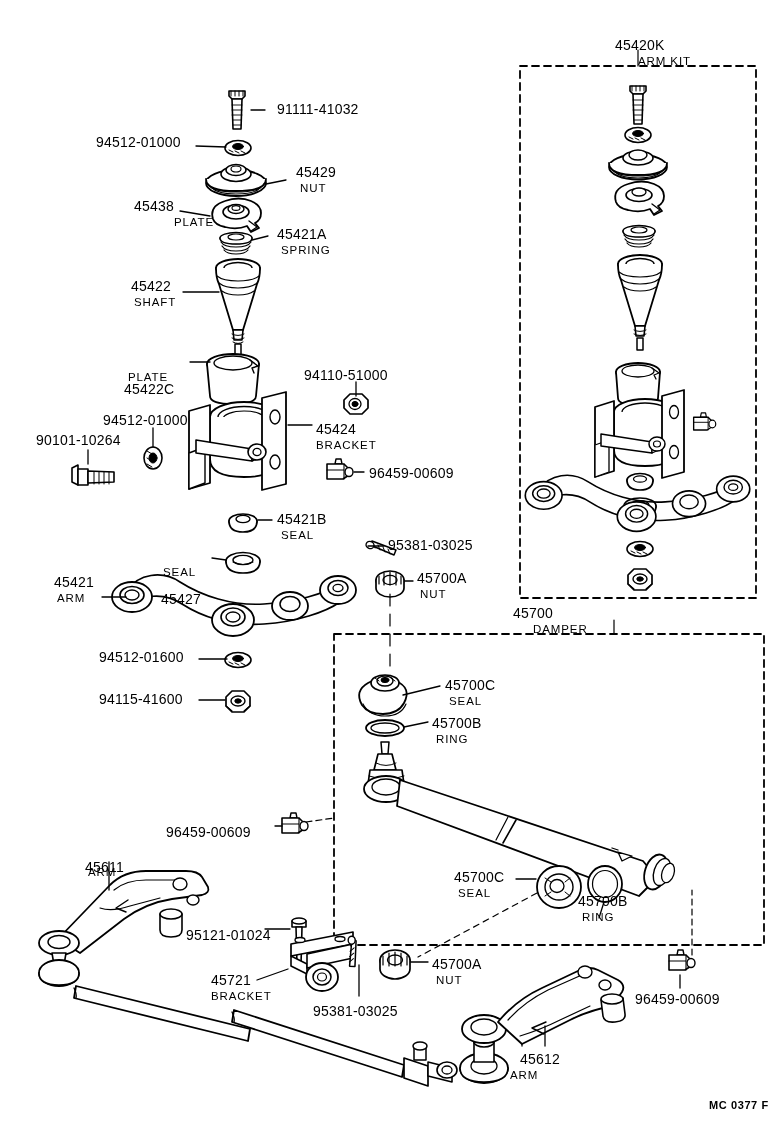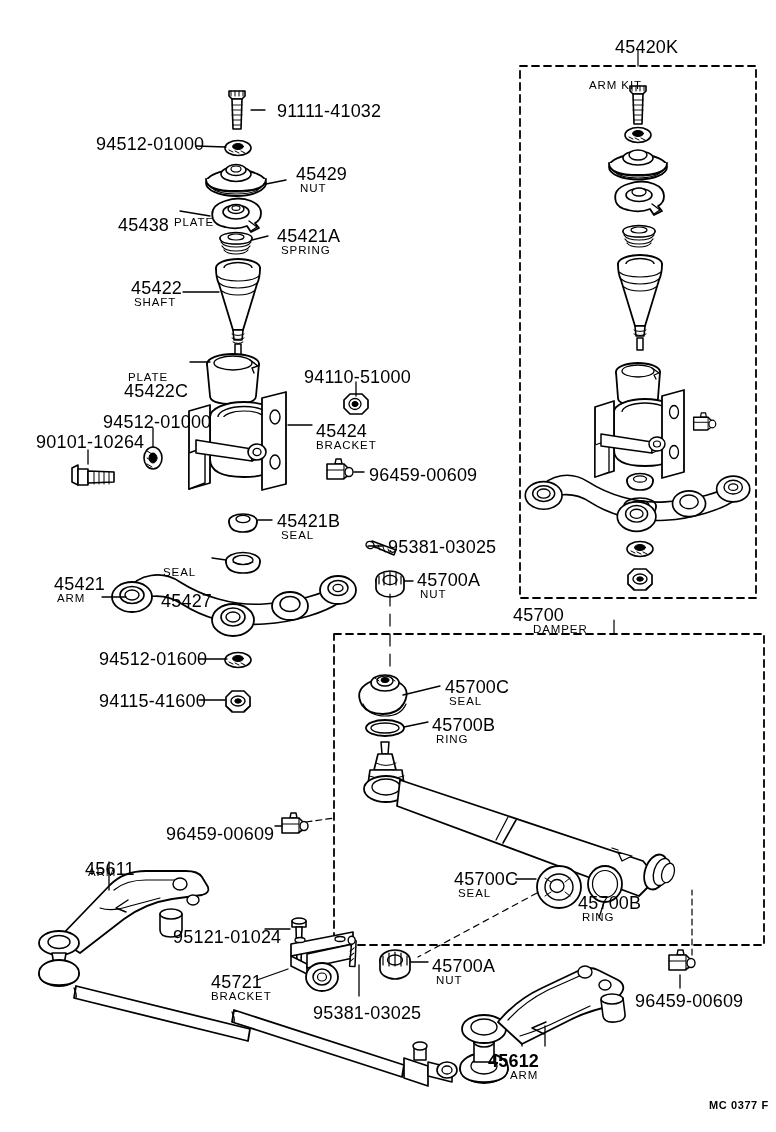"45420K" .pn { font-size: 18px -> 14px }
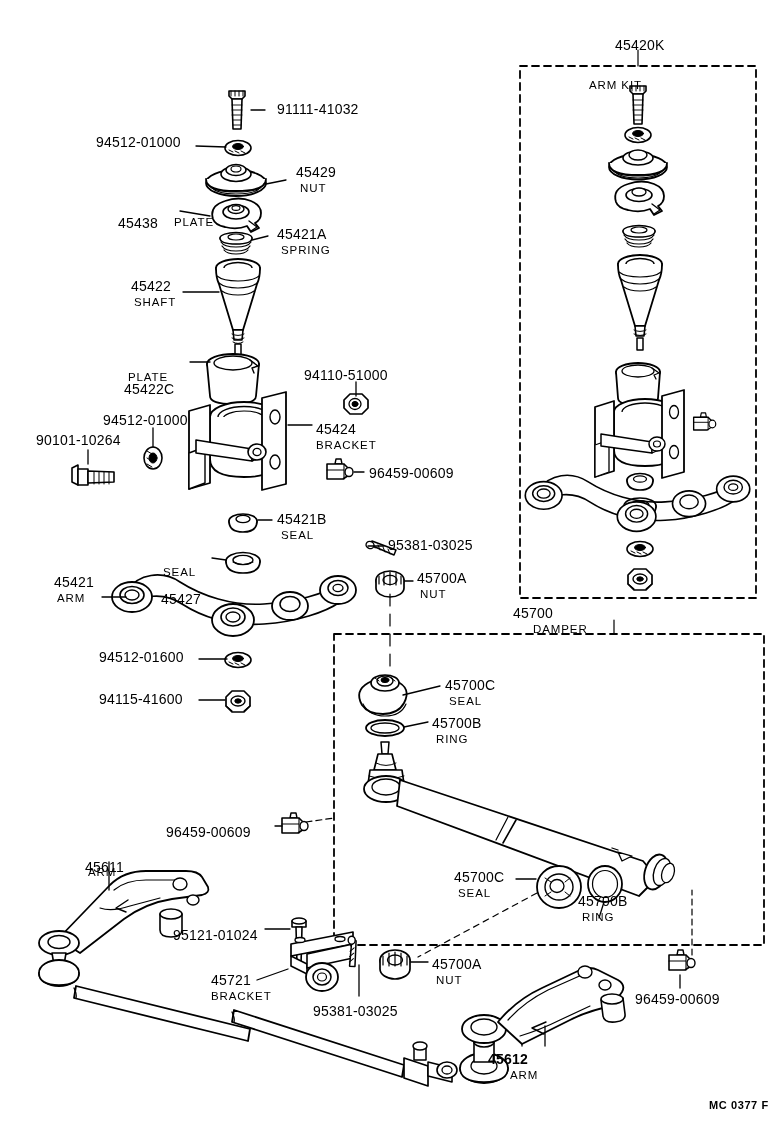"ARM KIT" div.lbl { left: 589px -> 638px; margin-top: 24px -> none }
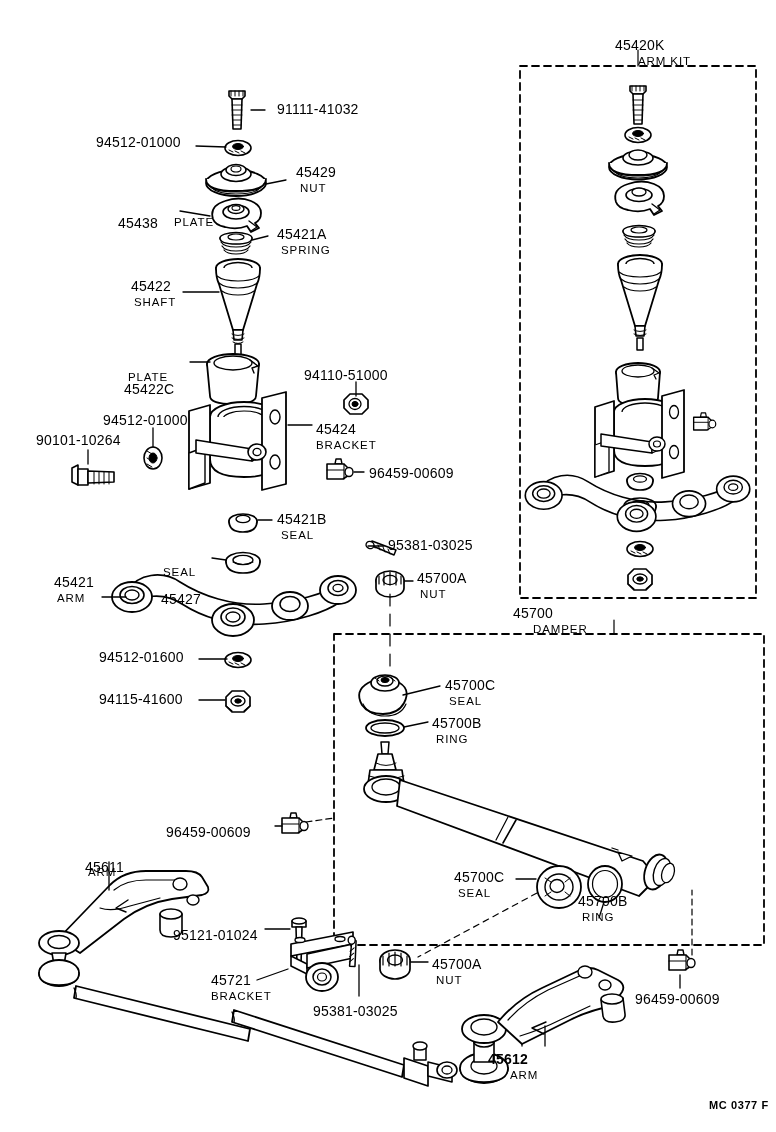"45438" div.lbl { left: 118px -> 134px; margin-top: 17px -> none }
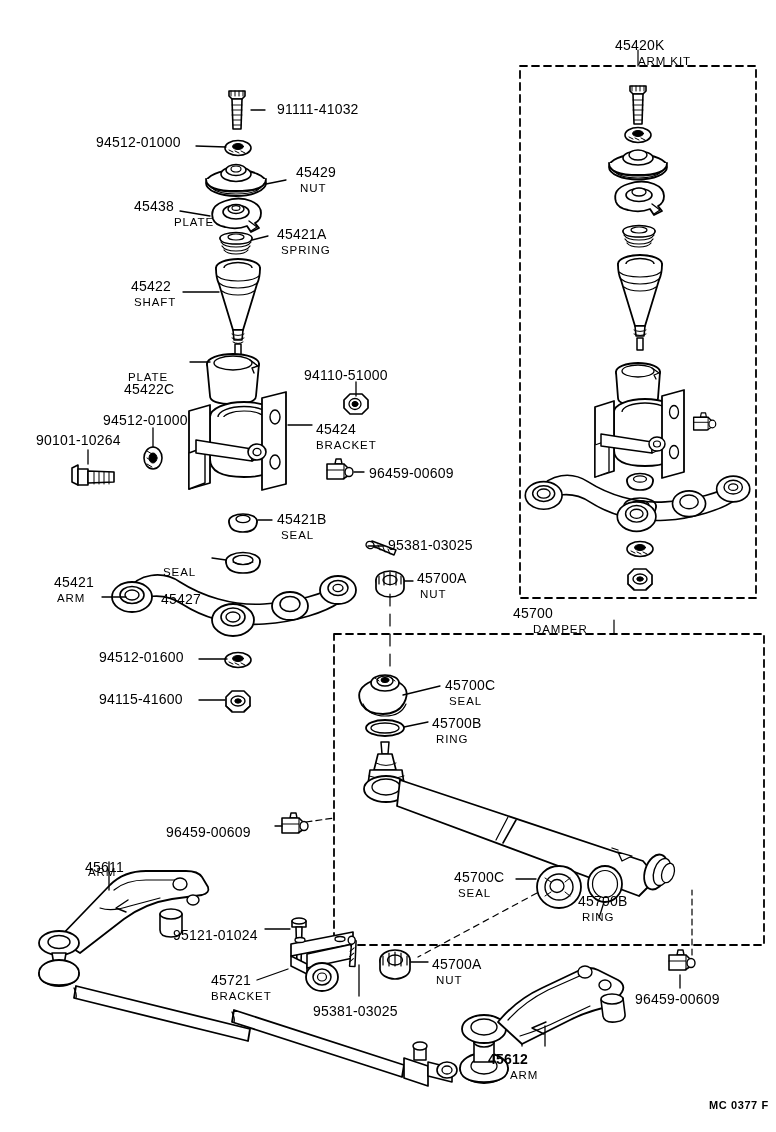"95121-01024" div.lbl { left: 173px -> 186px }
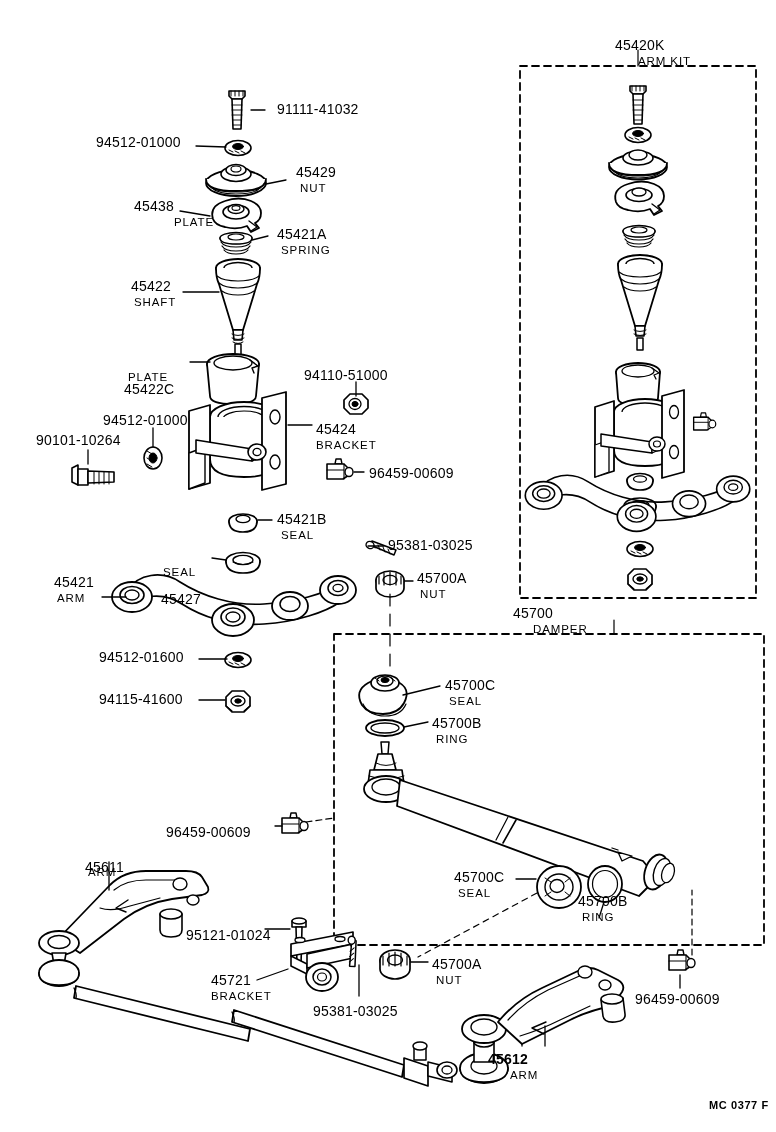"45612" div.lbl { font-weight: bold -> none; left: 488px -> 520px }
